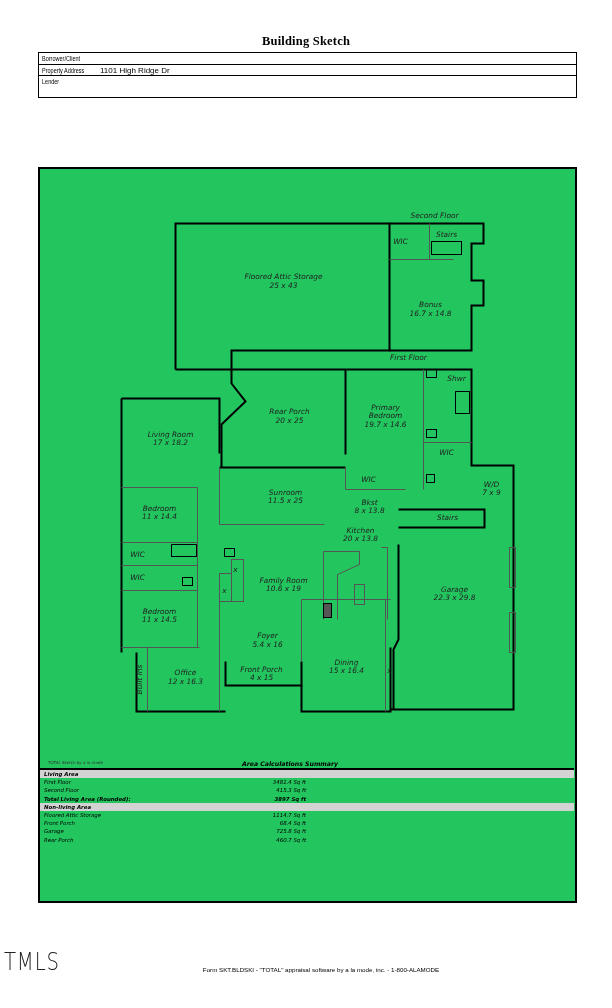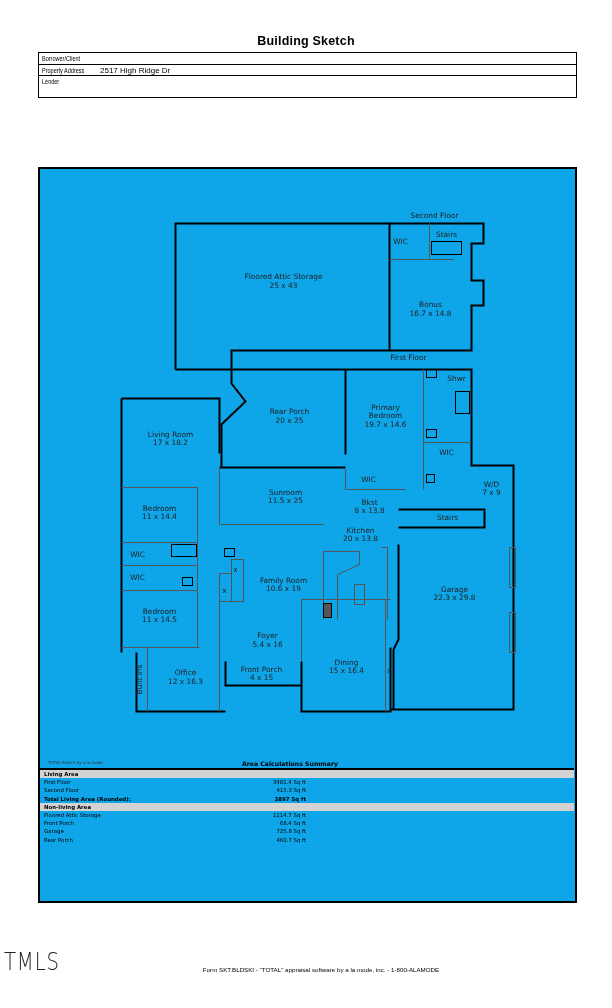"Building Sketch" .title { font-family: Liberation Sans, sans-serif -> Liberation Serif, serif }
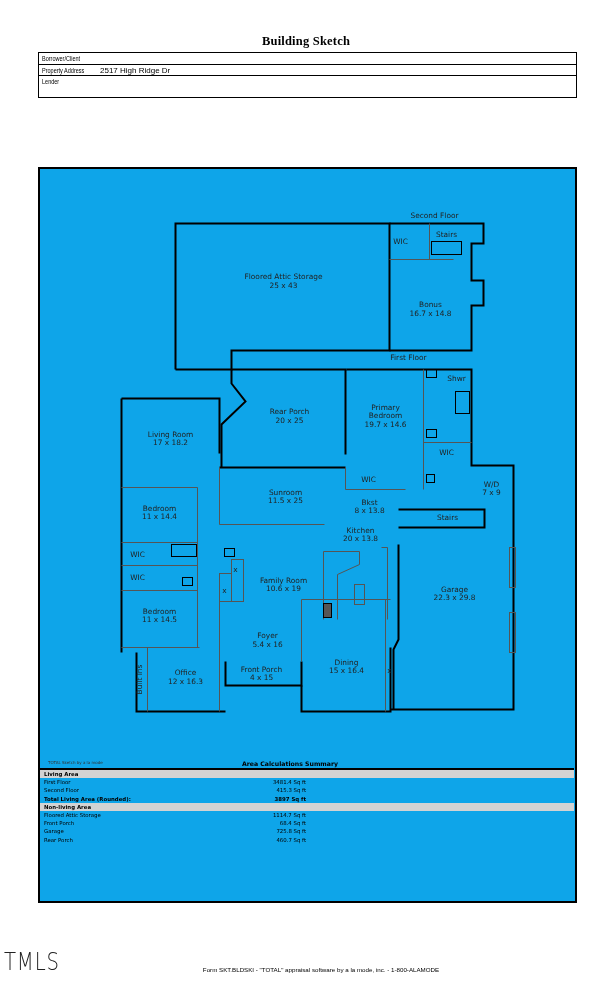"2517 High Ridge Dr" span.info-value { text: 2517 -> 1101 }
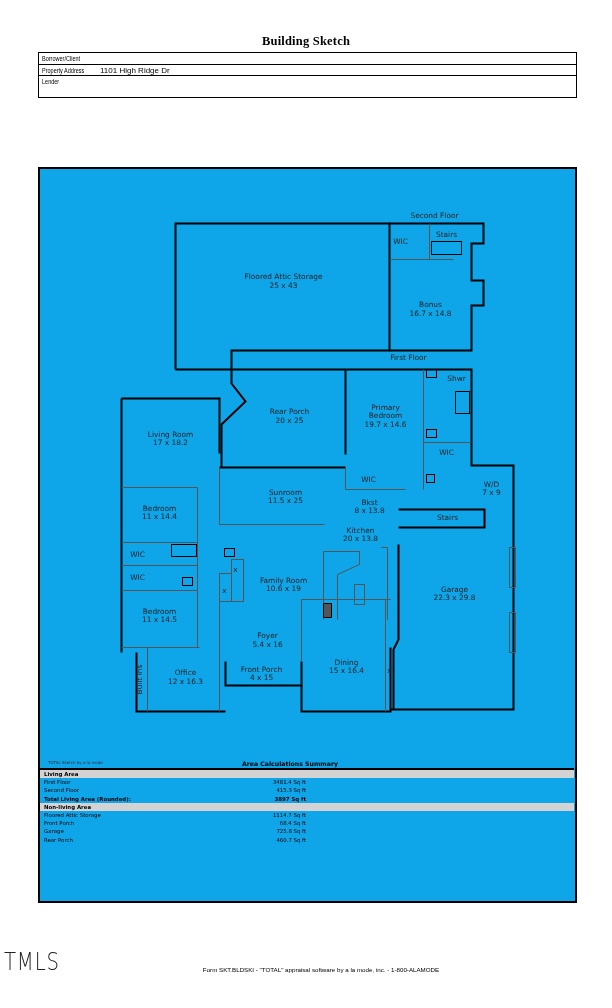"Second Floor" .sketch-frame { background: #0ea5e9 -> #22c55e; font-style: none -> italic }
